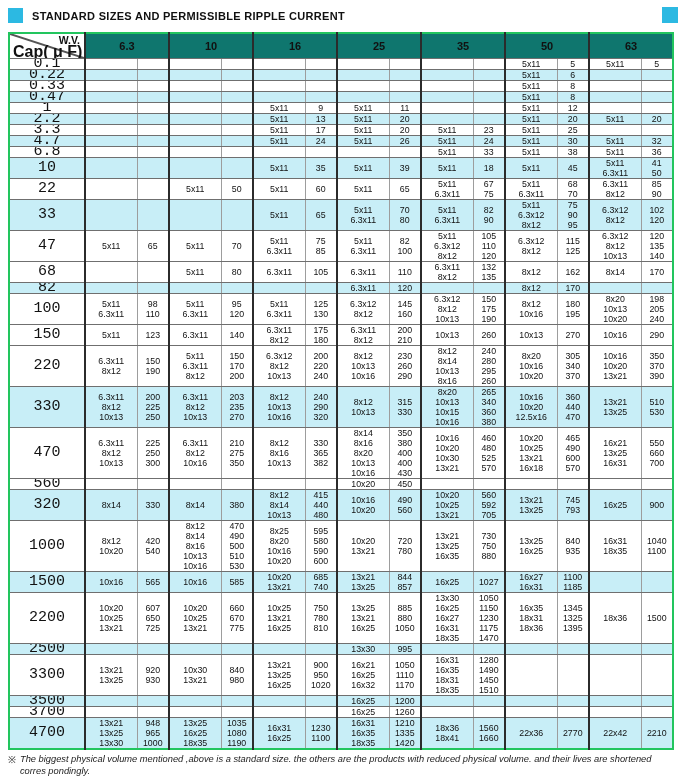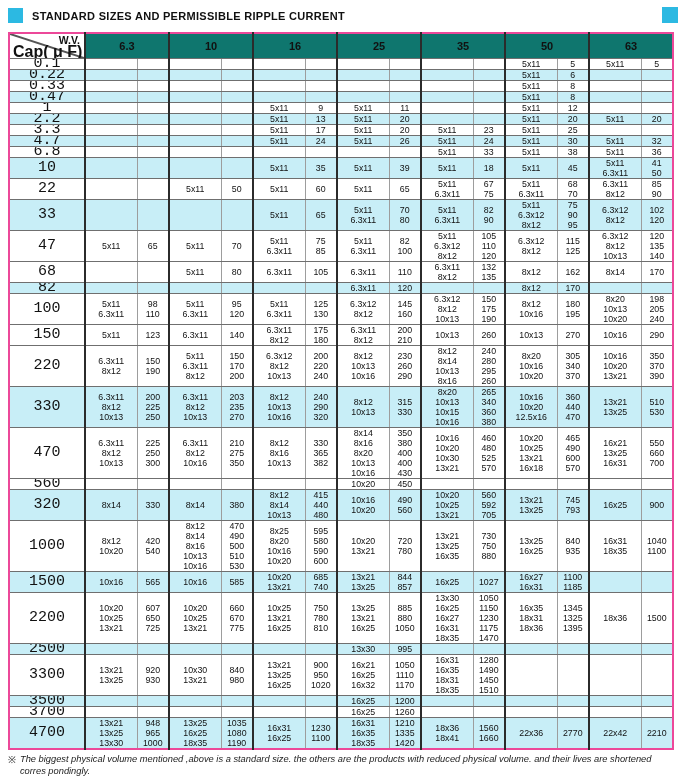"W.V." table.sizes { border: 2px solid #ec4899 -> 2px solid #22c55e }
